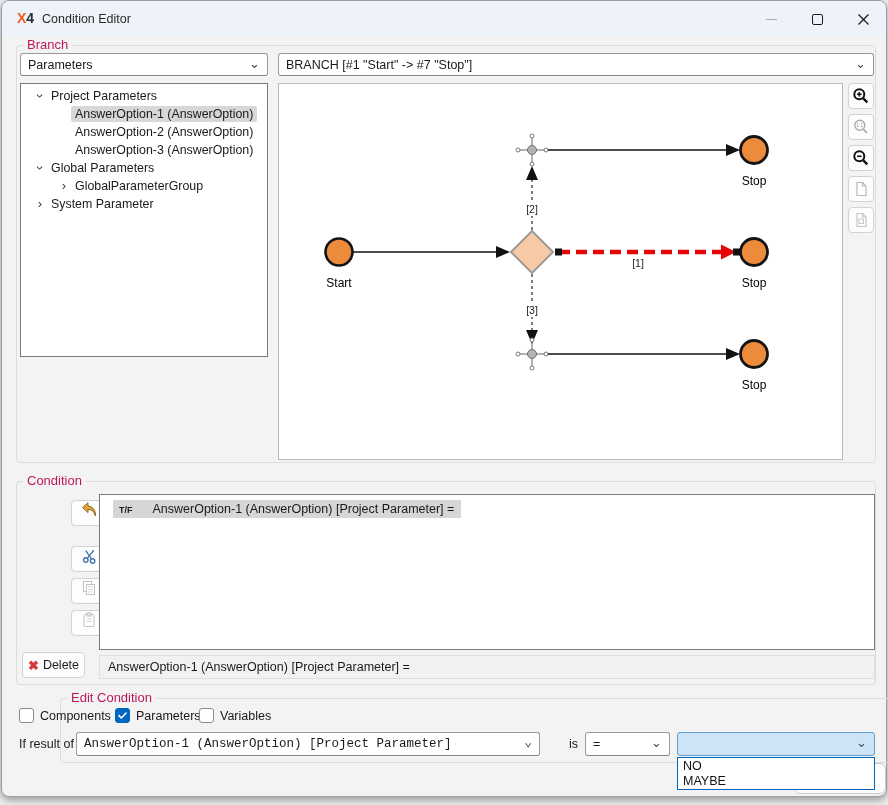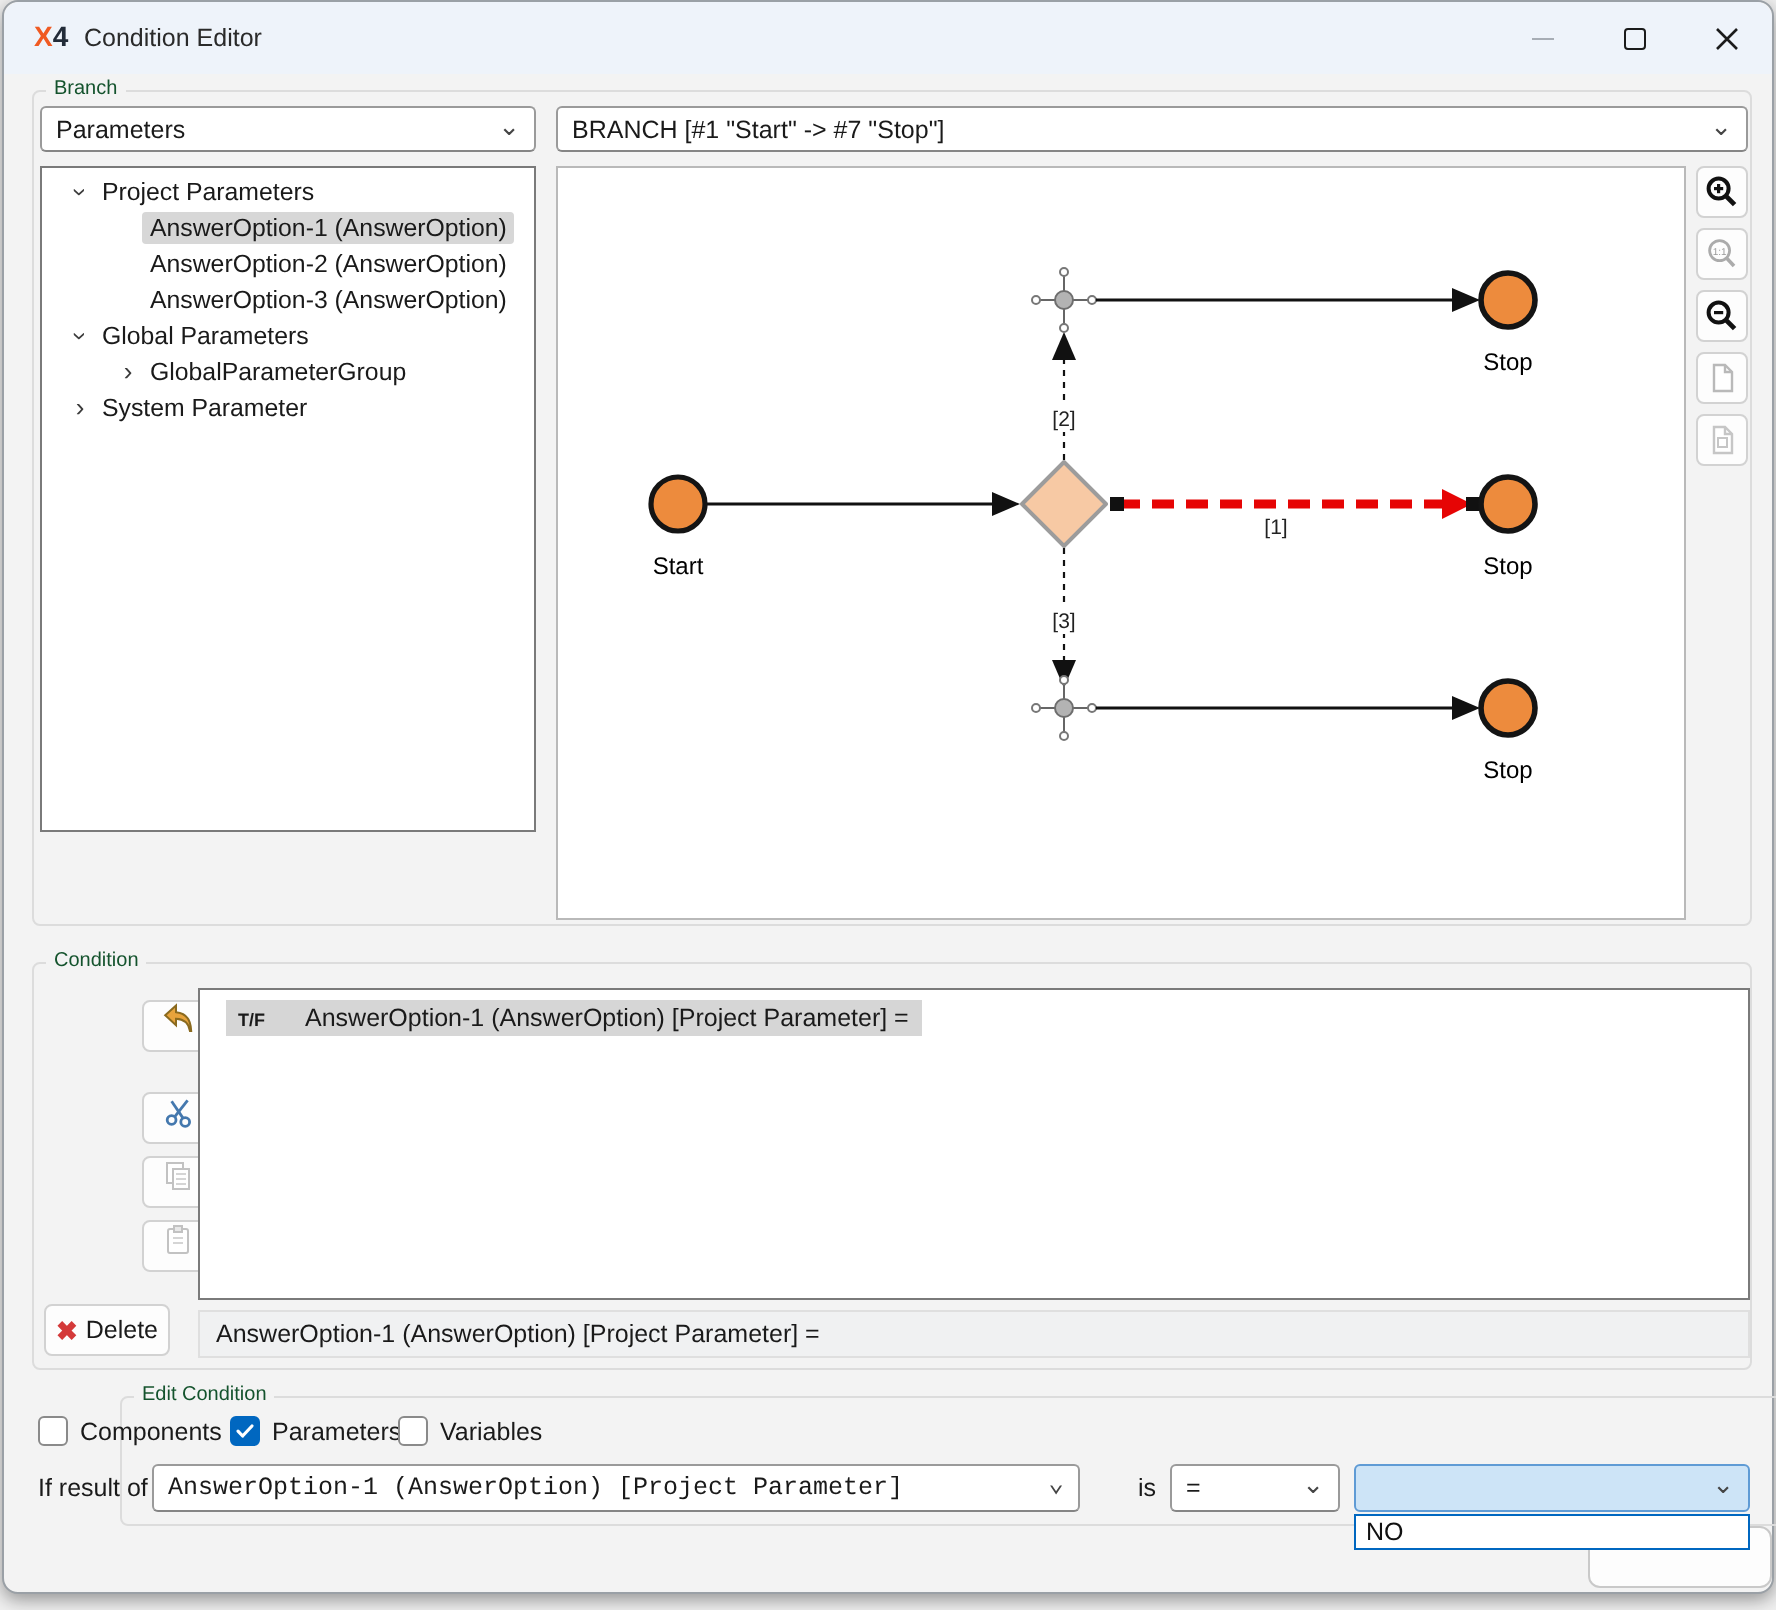"Branch" .legend { color: #14532d -> #be185d; font-size: 10px -> 13px }
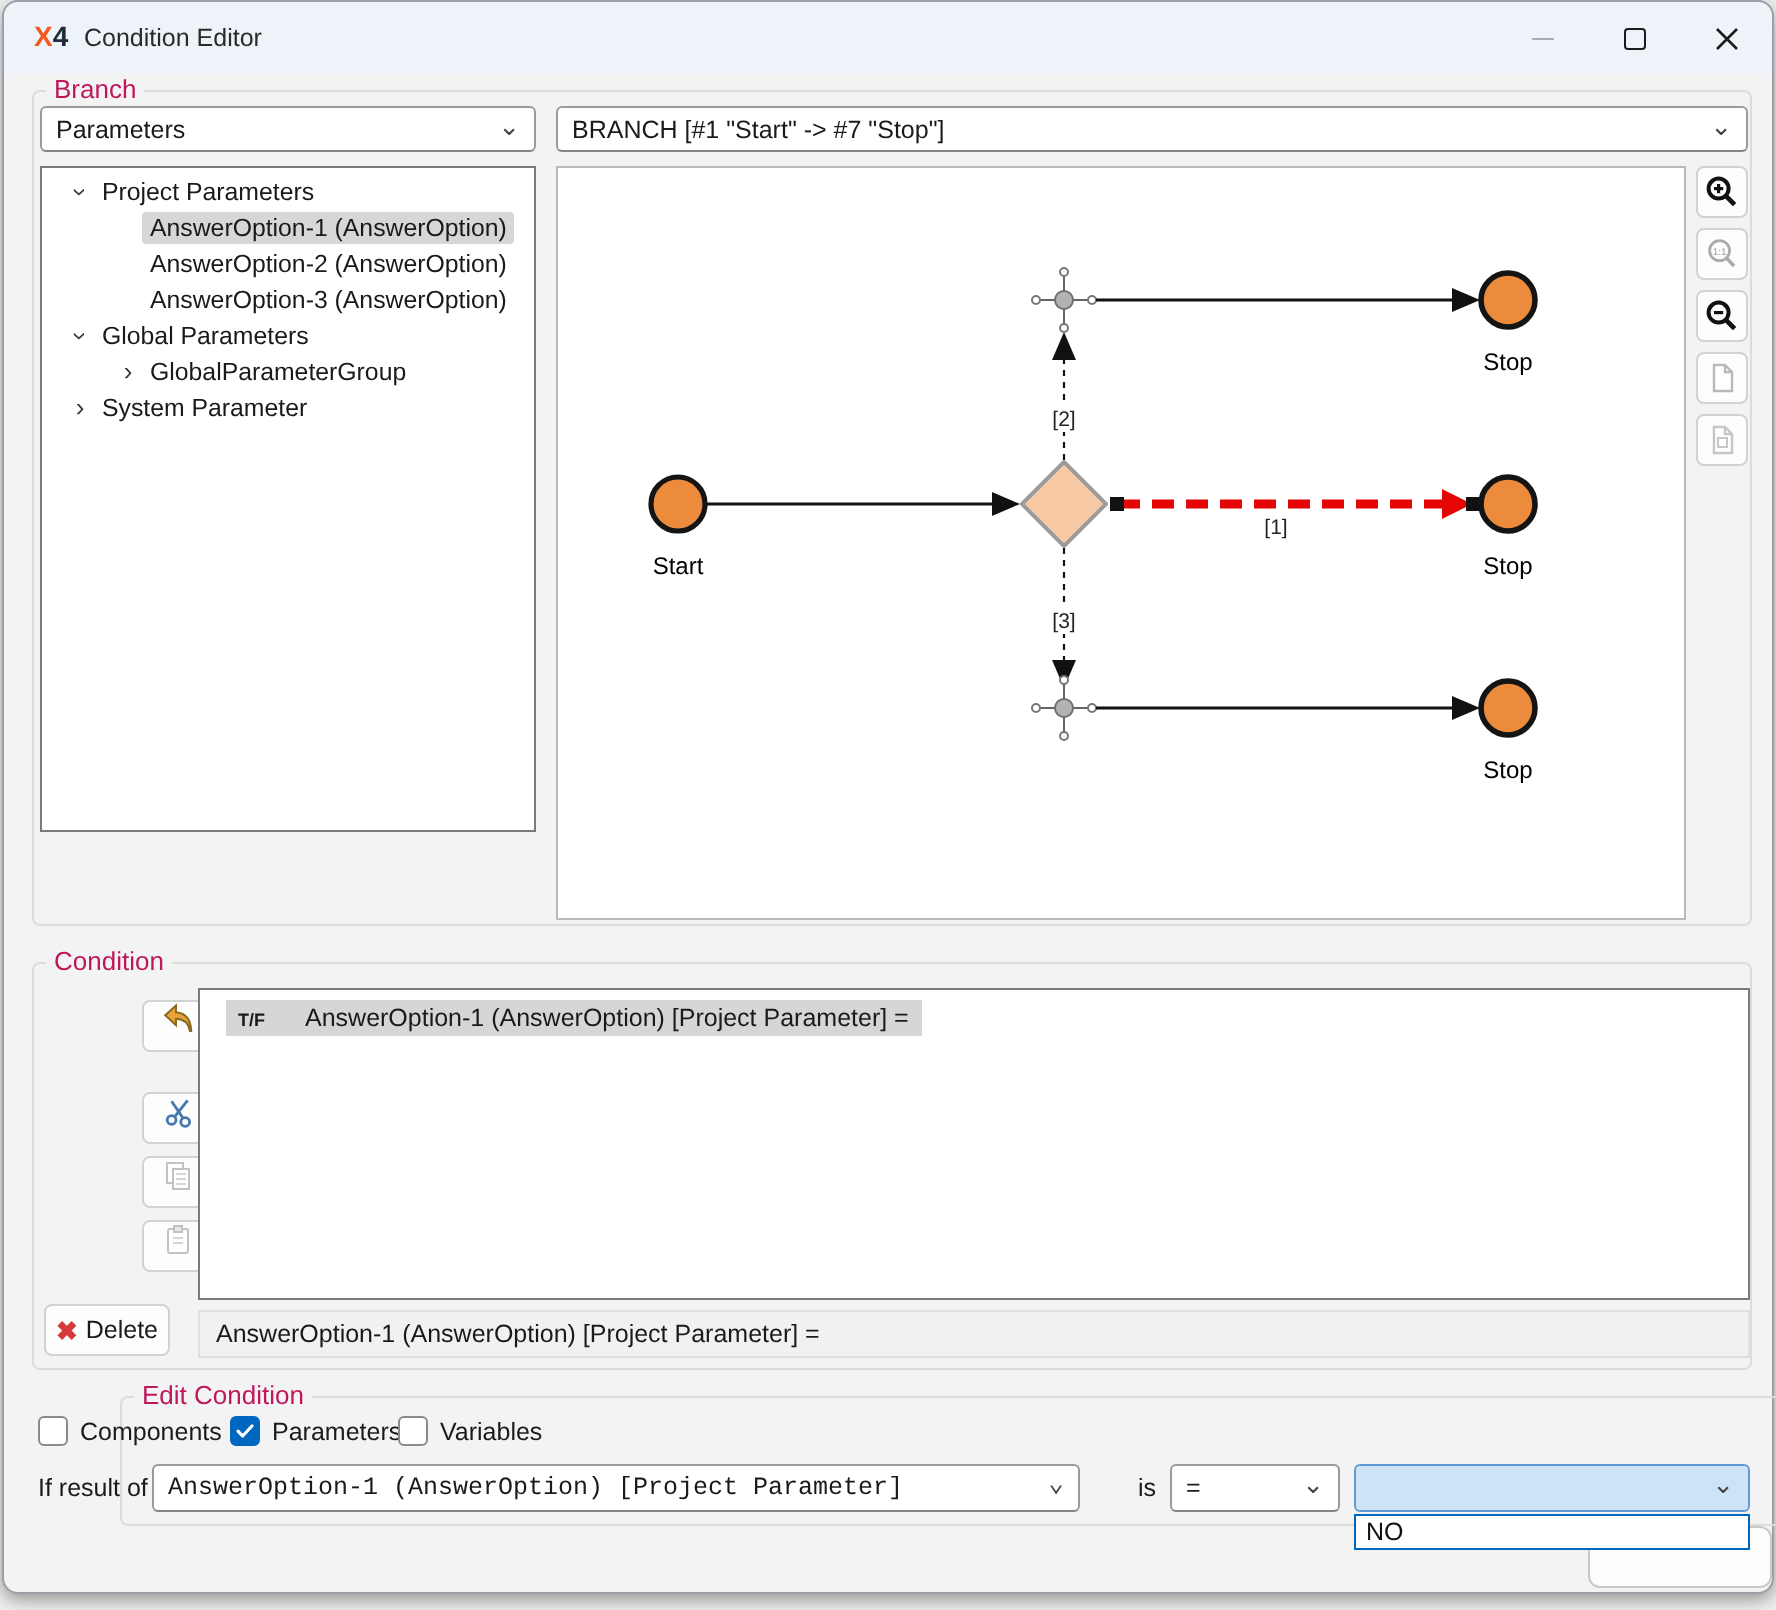"Project Parameters" .tree { height: 333px -> 274px }
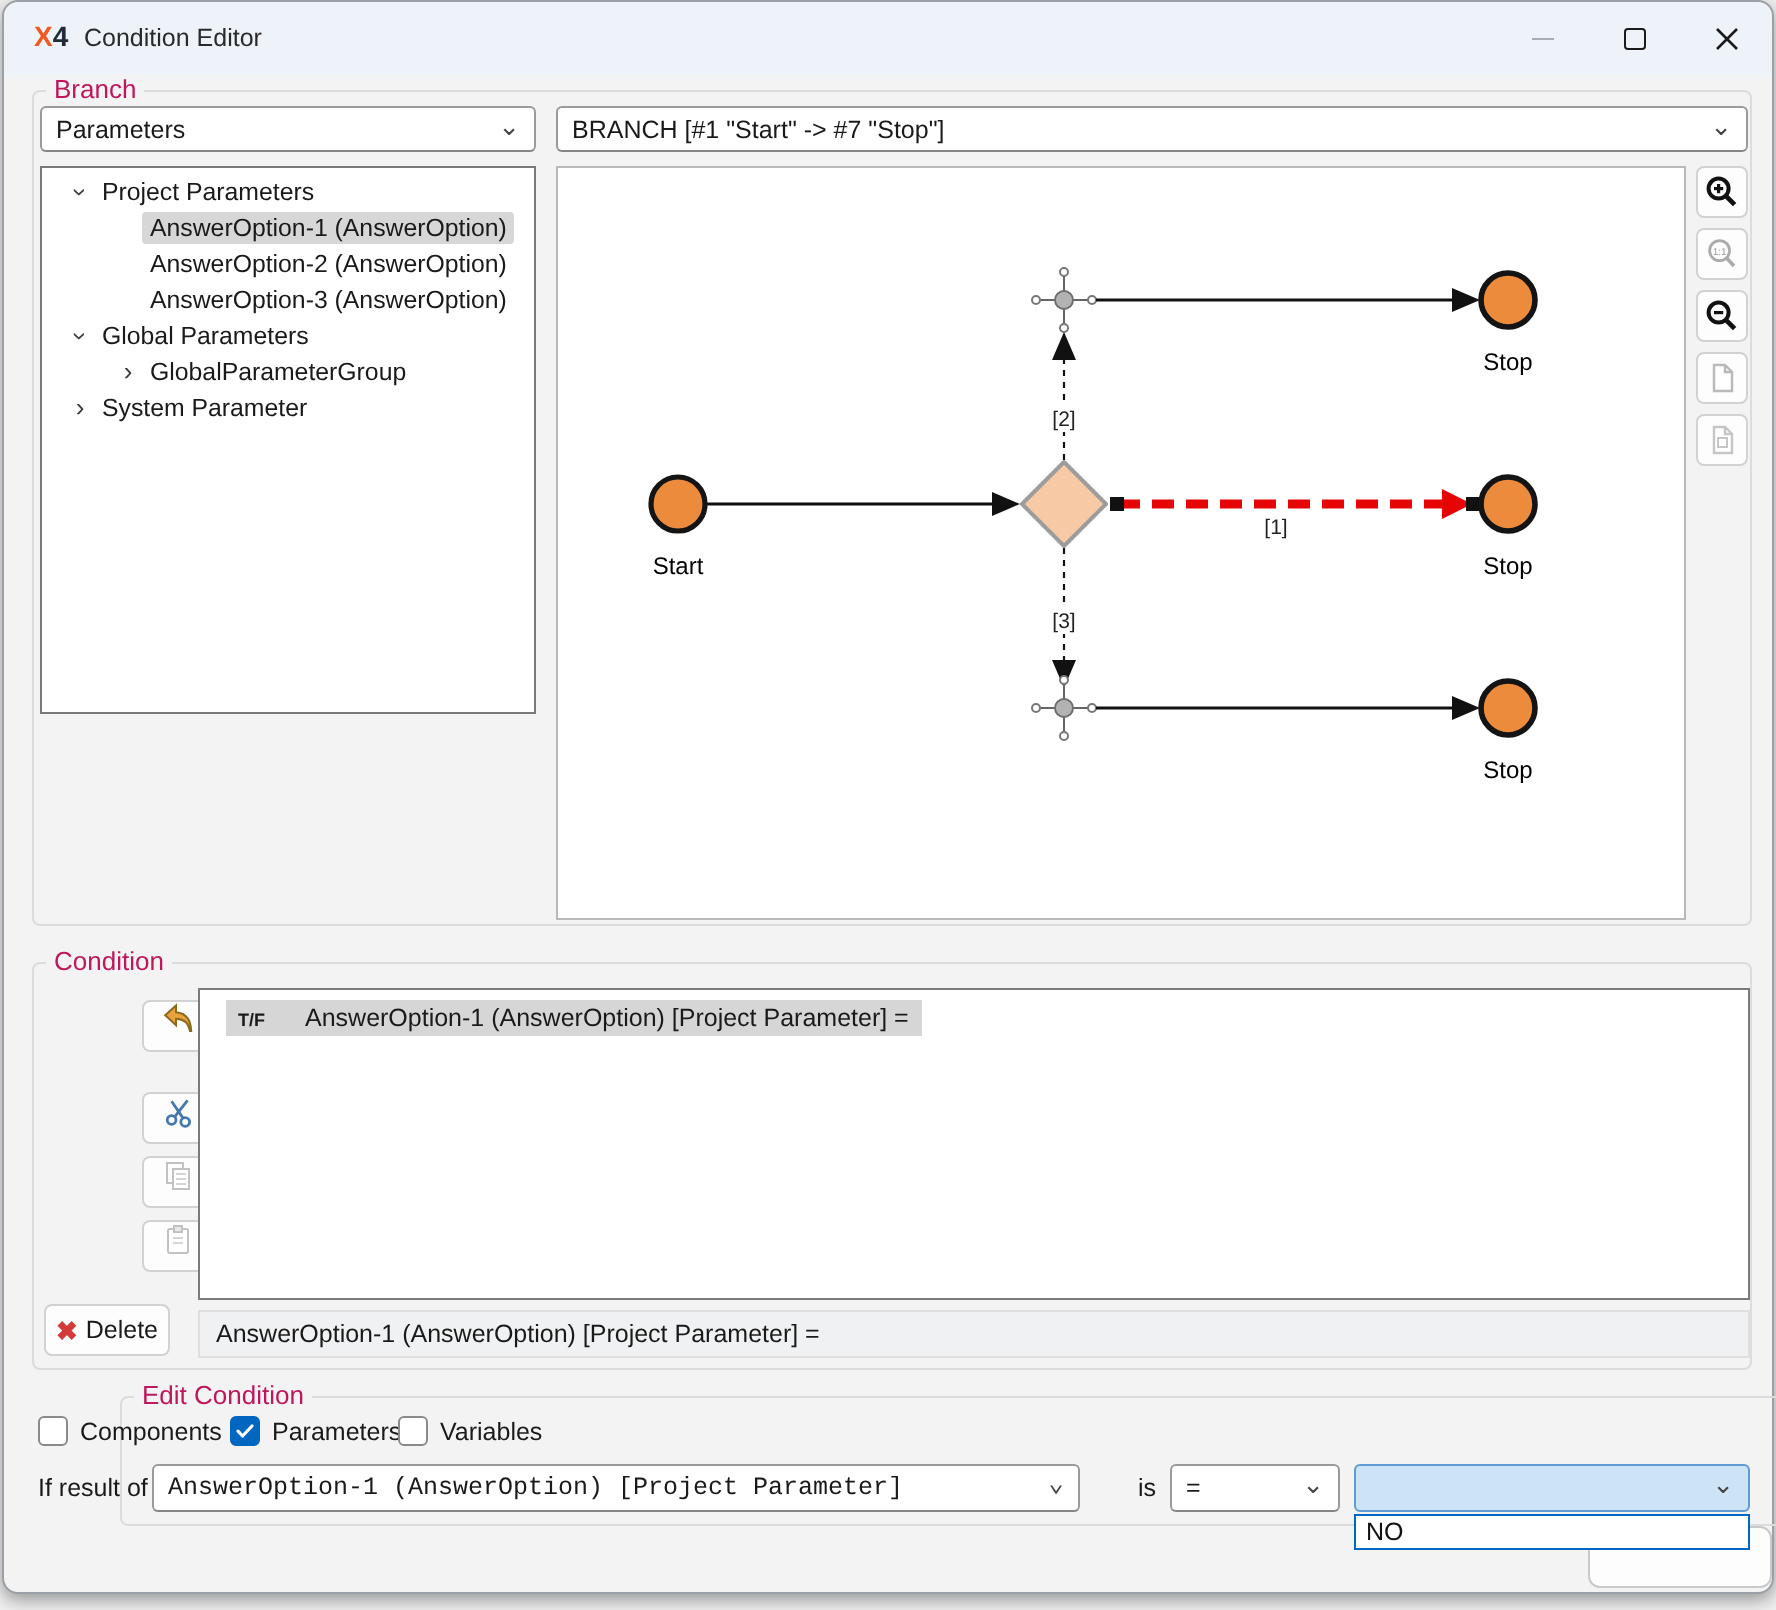"MAYBE" div.dditem { html: none -> <div>MAYBE</div> }
